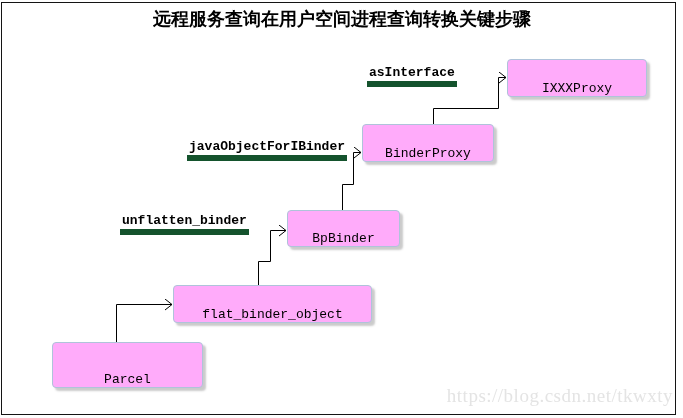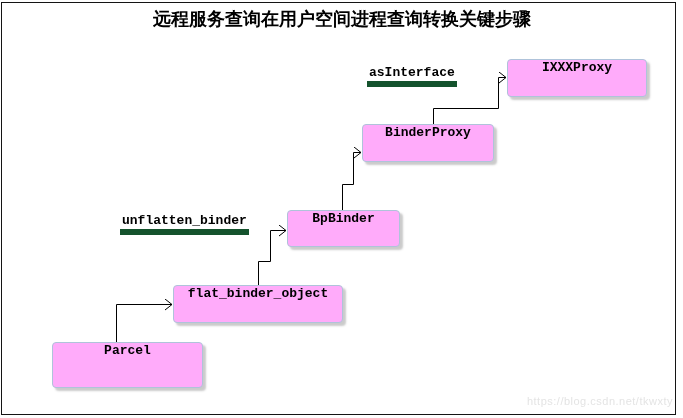"IXXXProxy" .node { align-items: flex-start -> flex-end; font-weight: bold -> none }
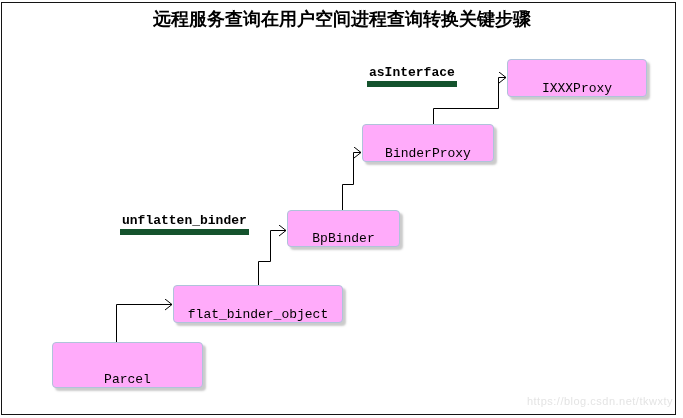"javaObjectForIBinder" div.edge-label { html: none -> <div>javaObjectForIBinder</div> }
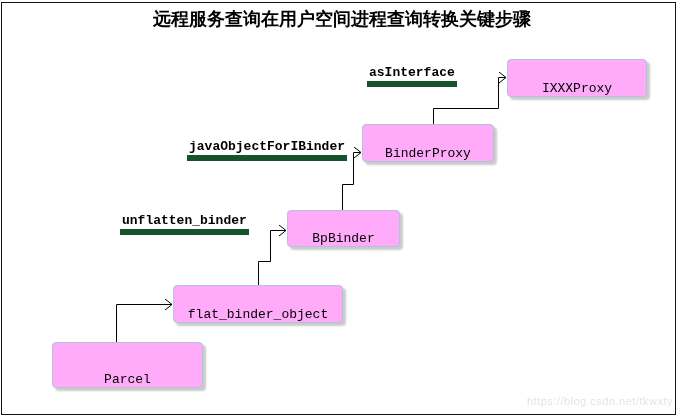"flat_binder_object" div.node { width: 170px -> 199px }
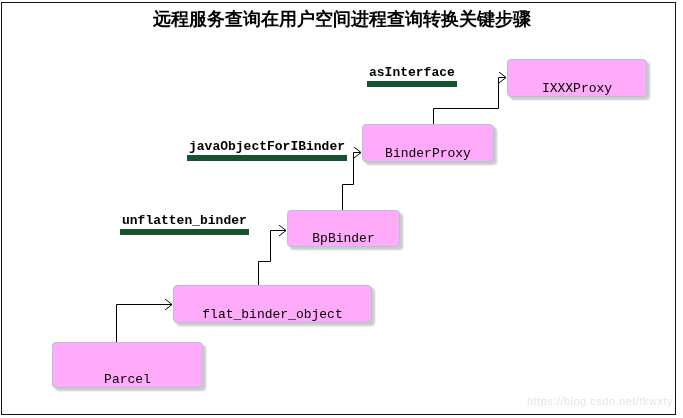"https://blog.csdn.net/tkwxty" .watermark { font-family: Liberation Sans, sans-serif -> Liberation Serif, serif; font-size: 11px -> 19px }
